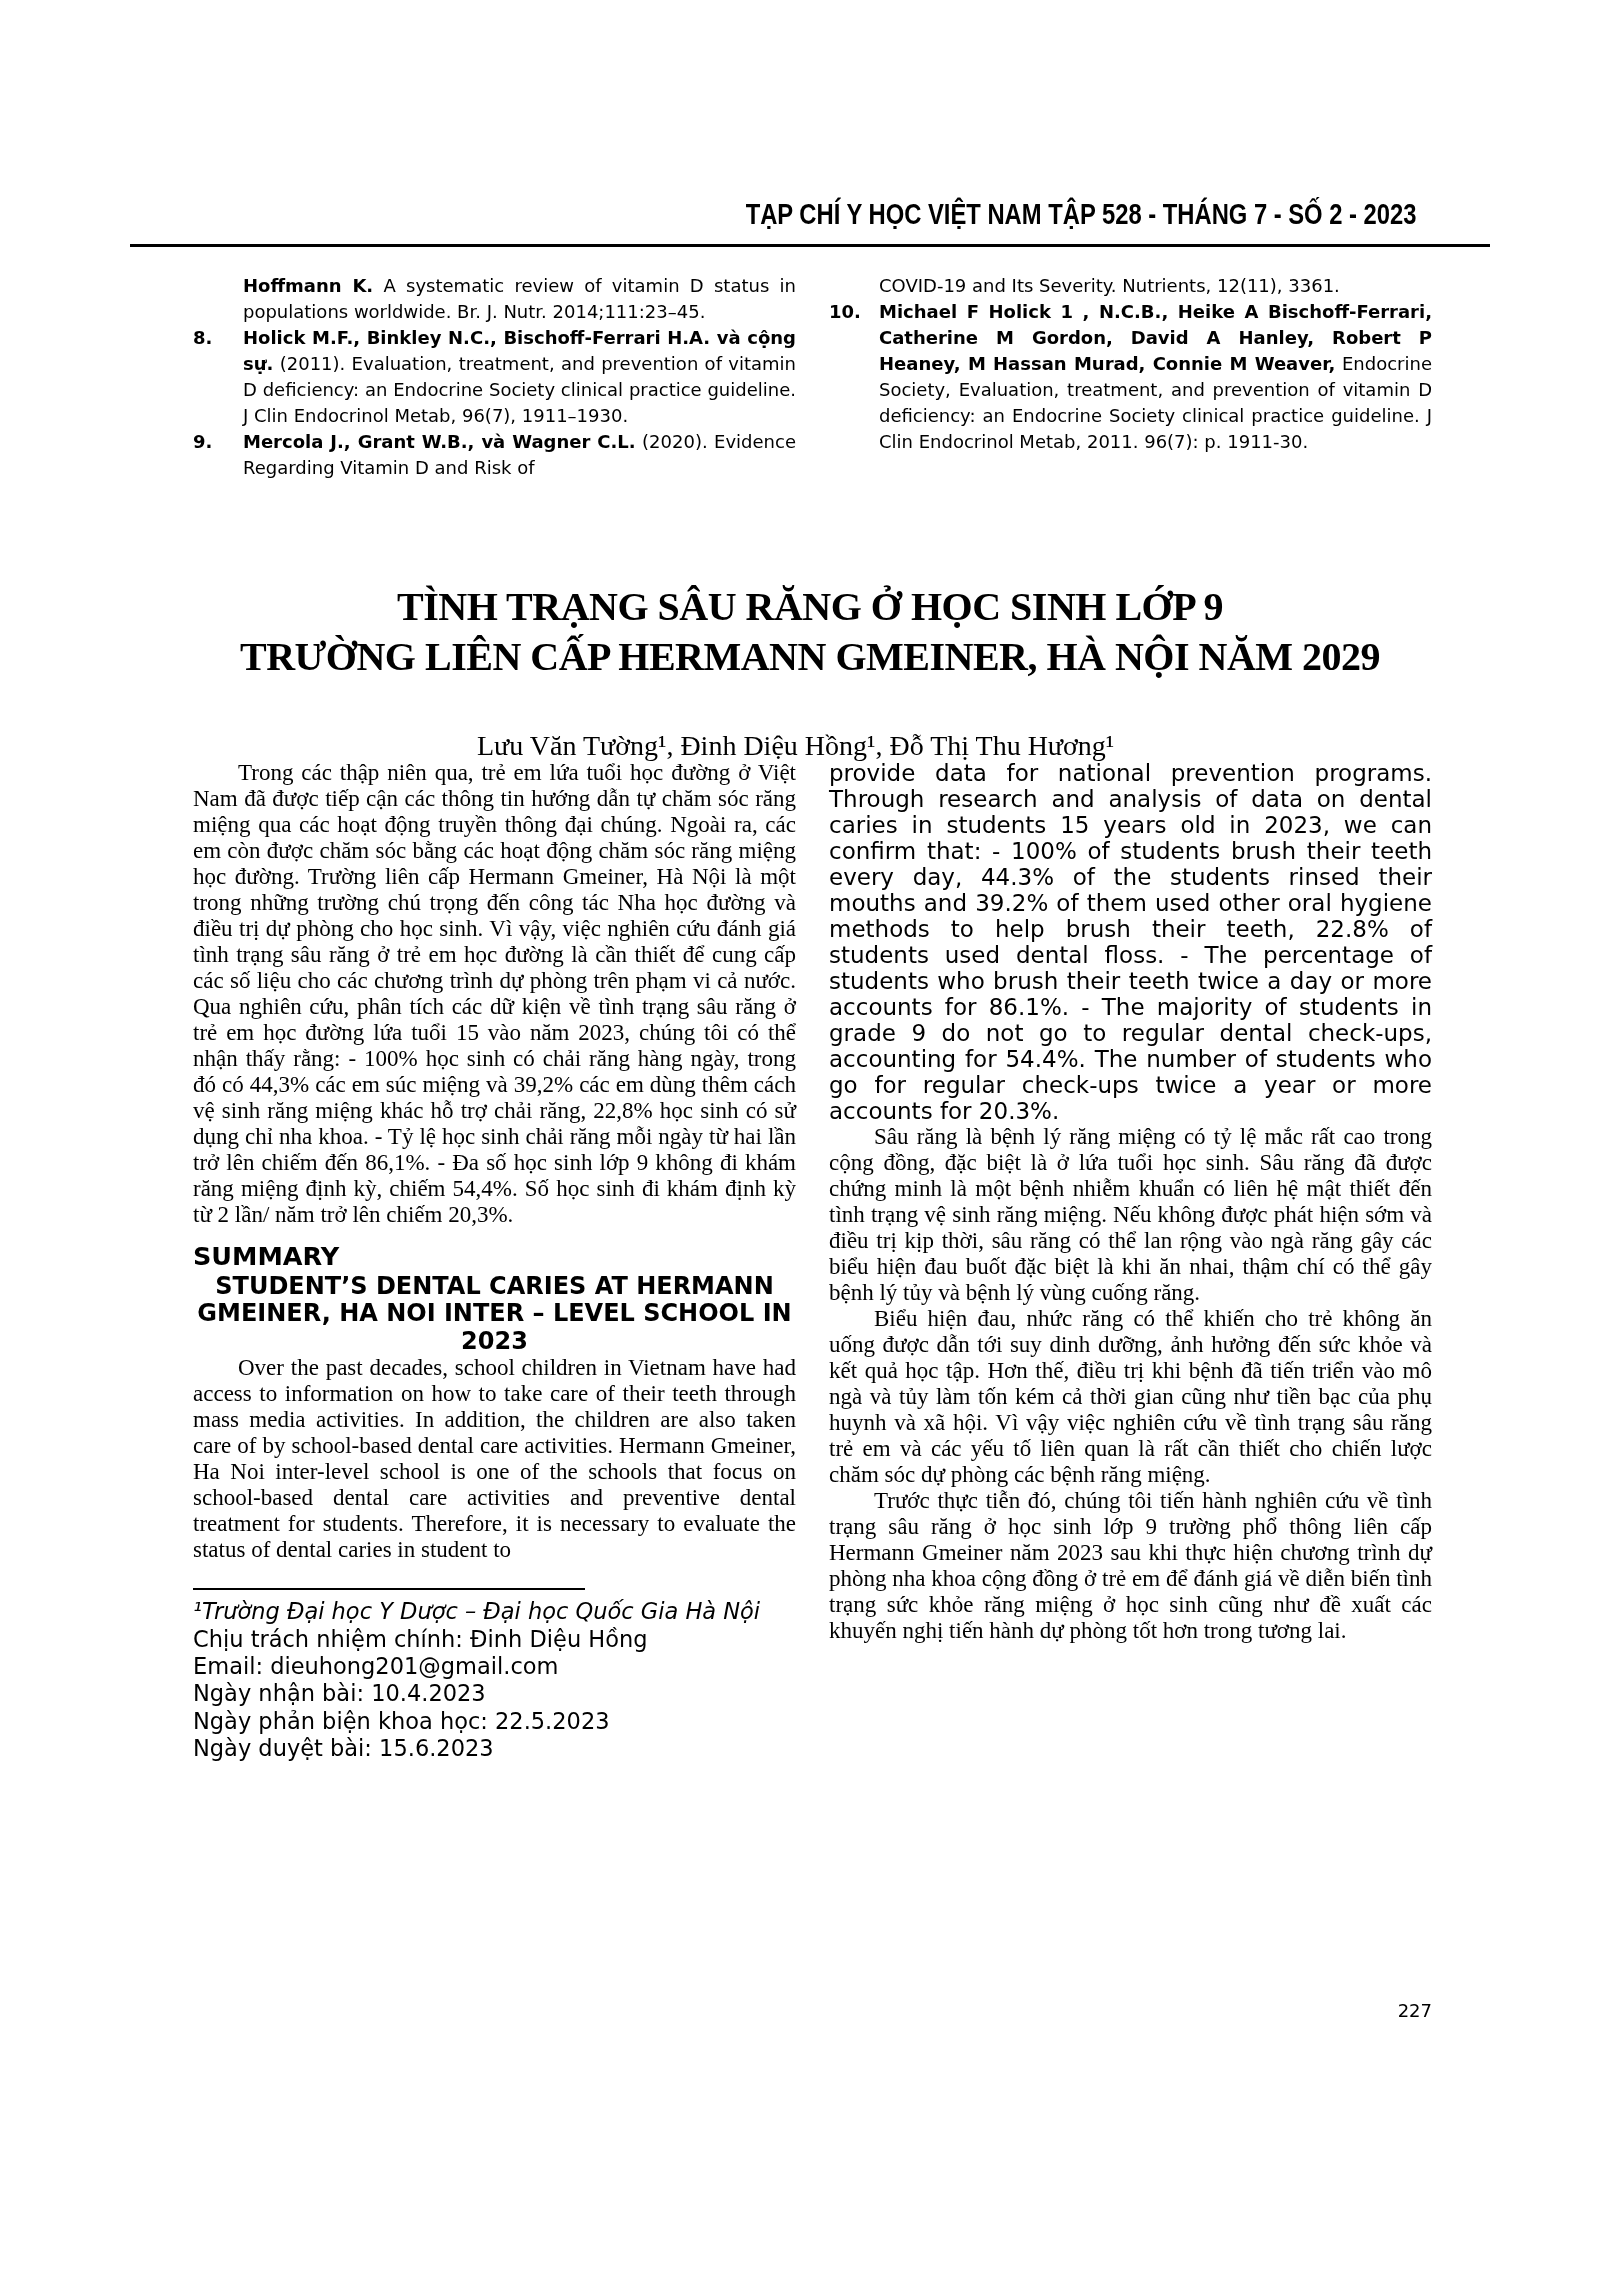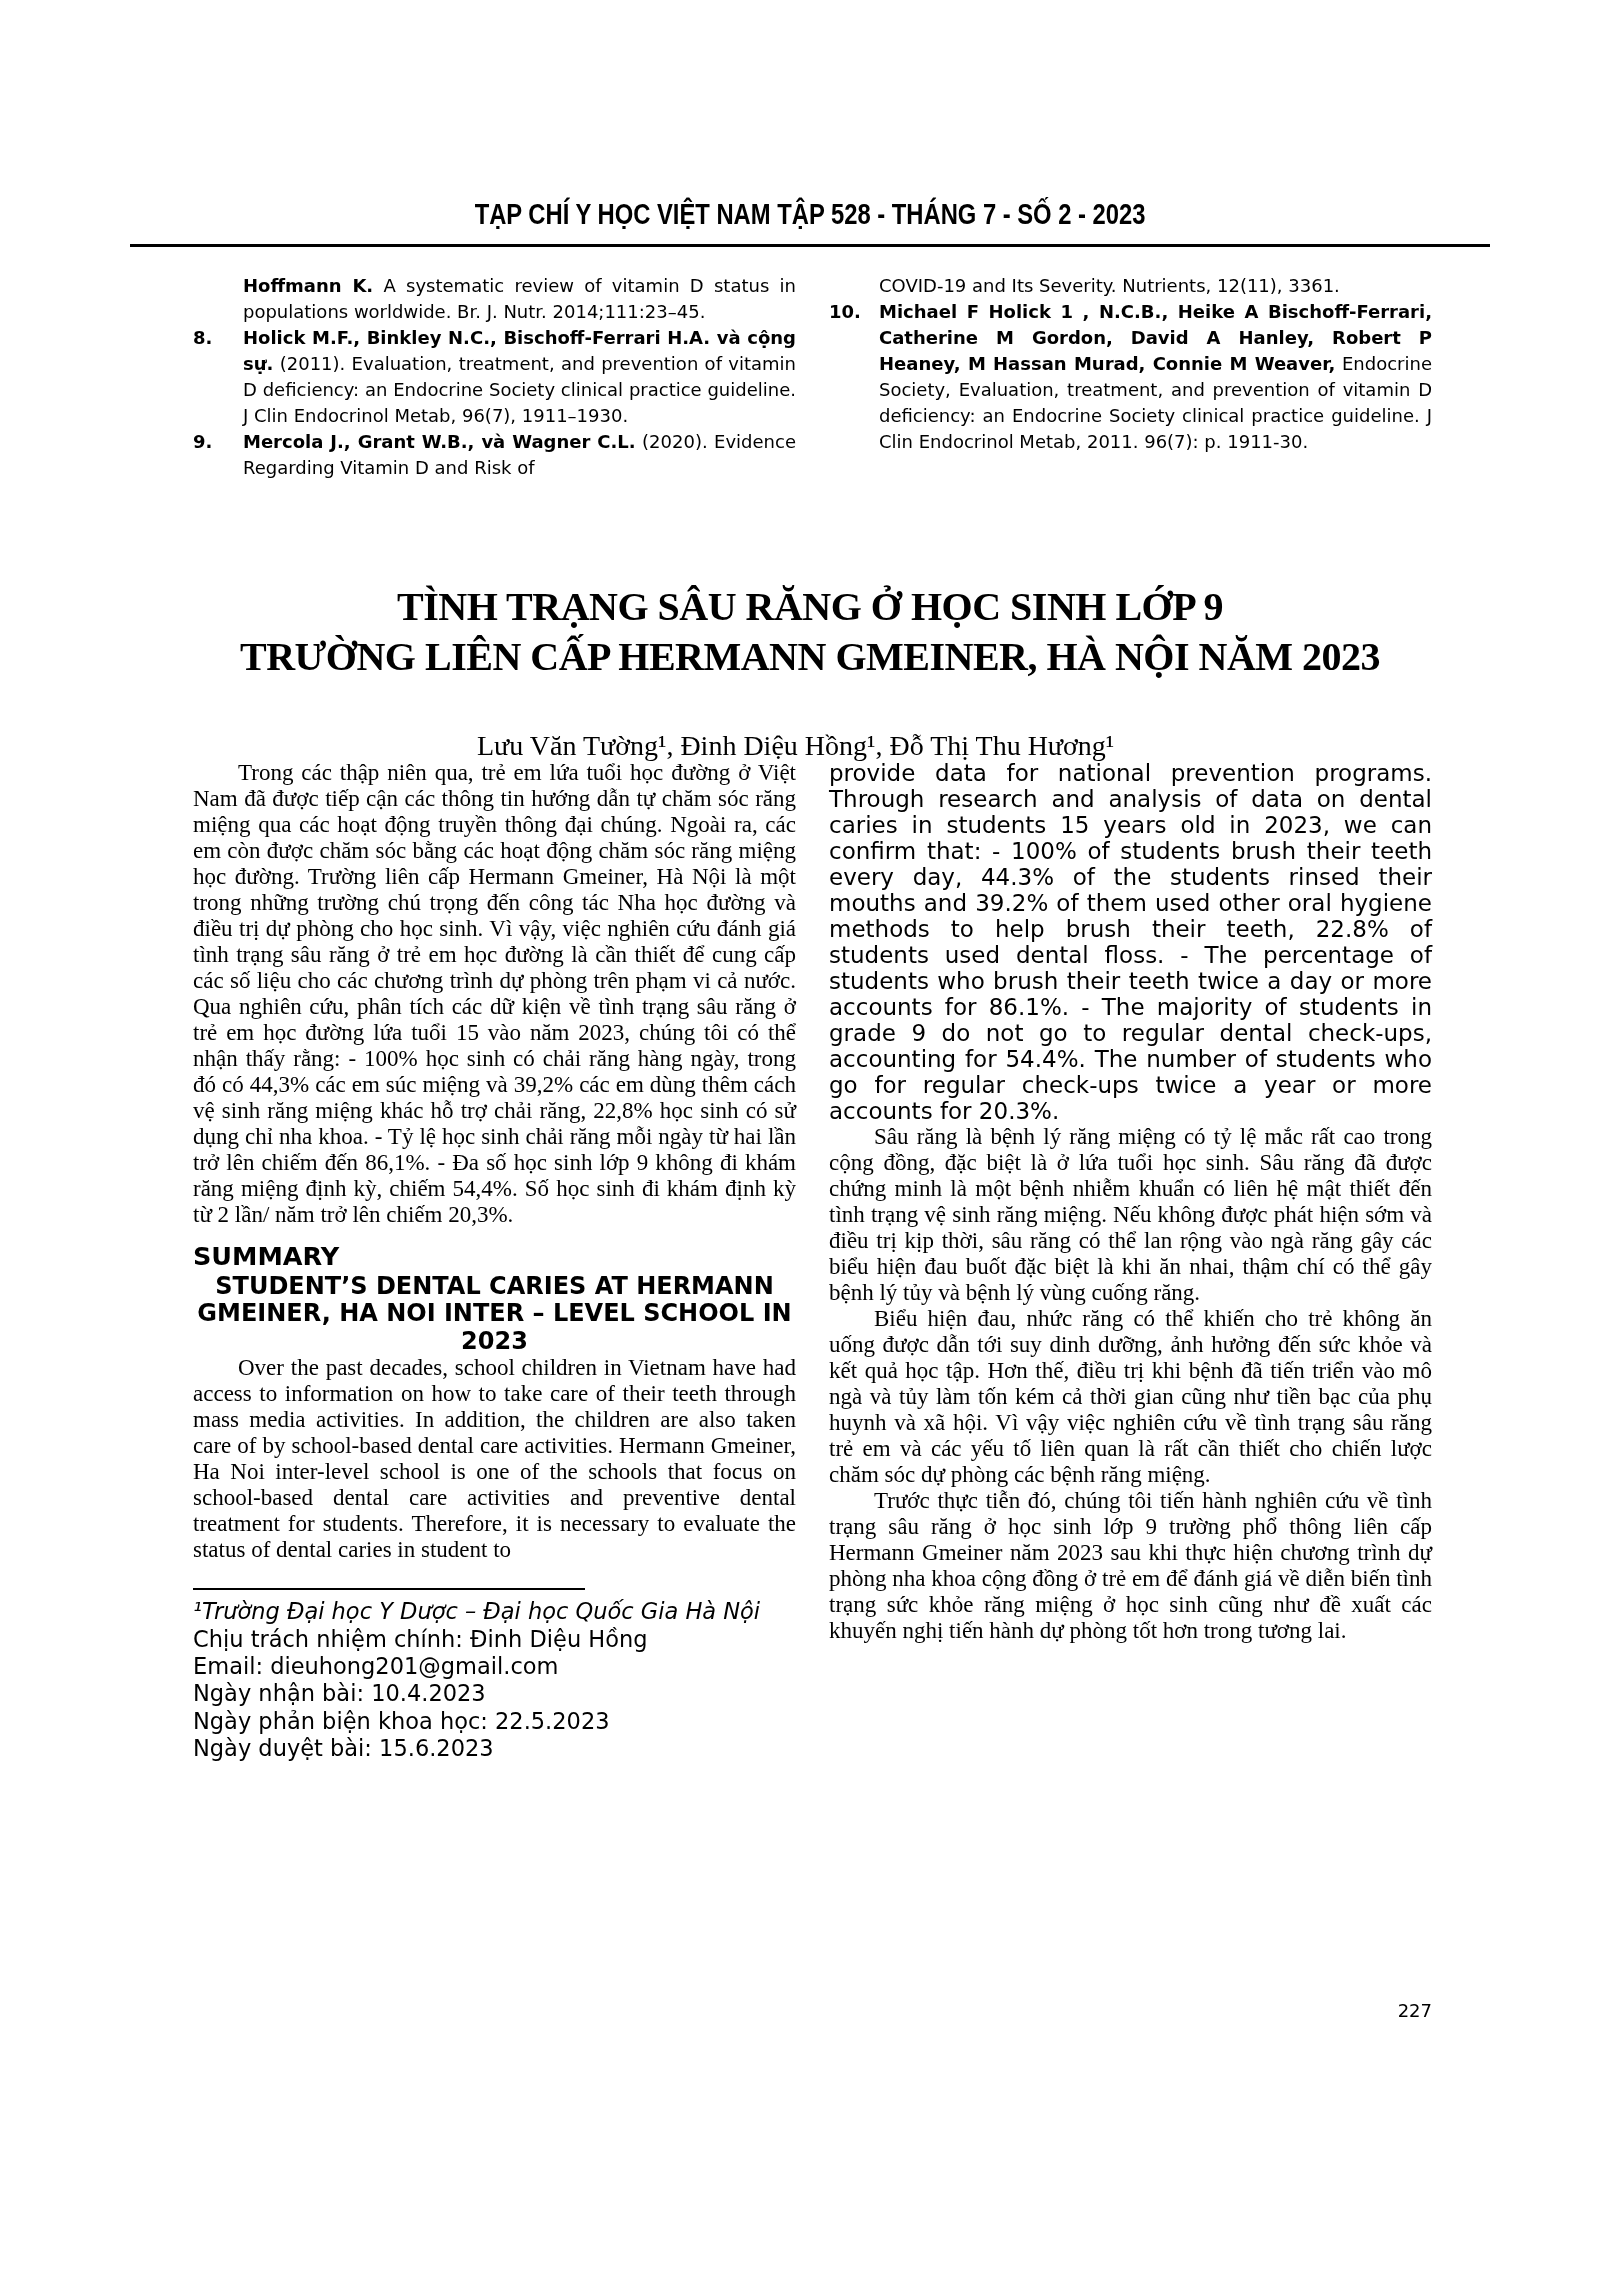"TẠP CHÍ Y HỌC VIỆT" .header { text-align: center -> right }
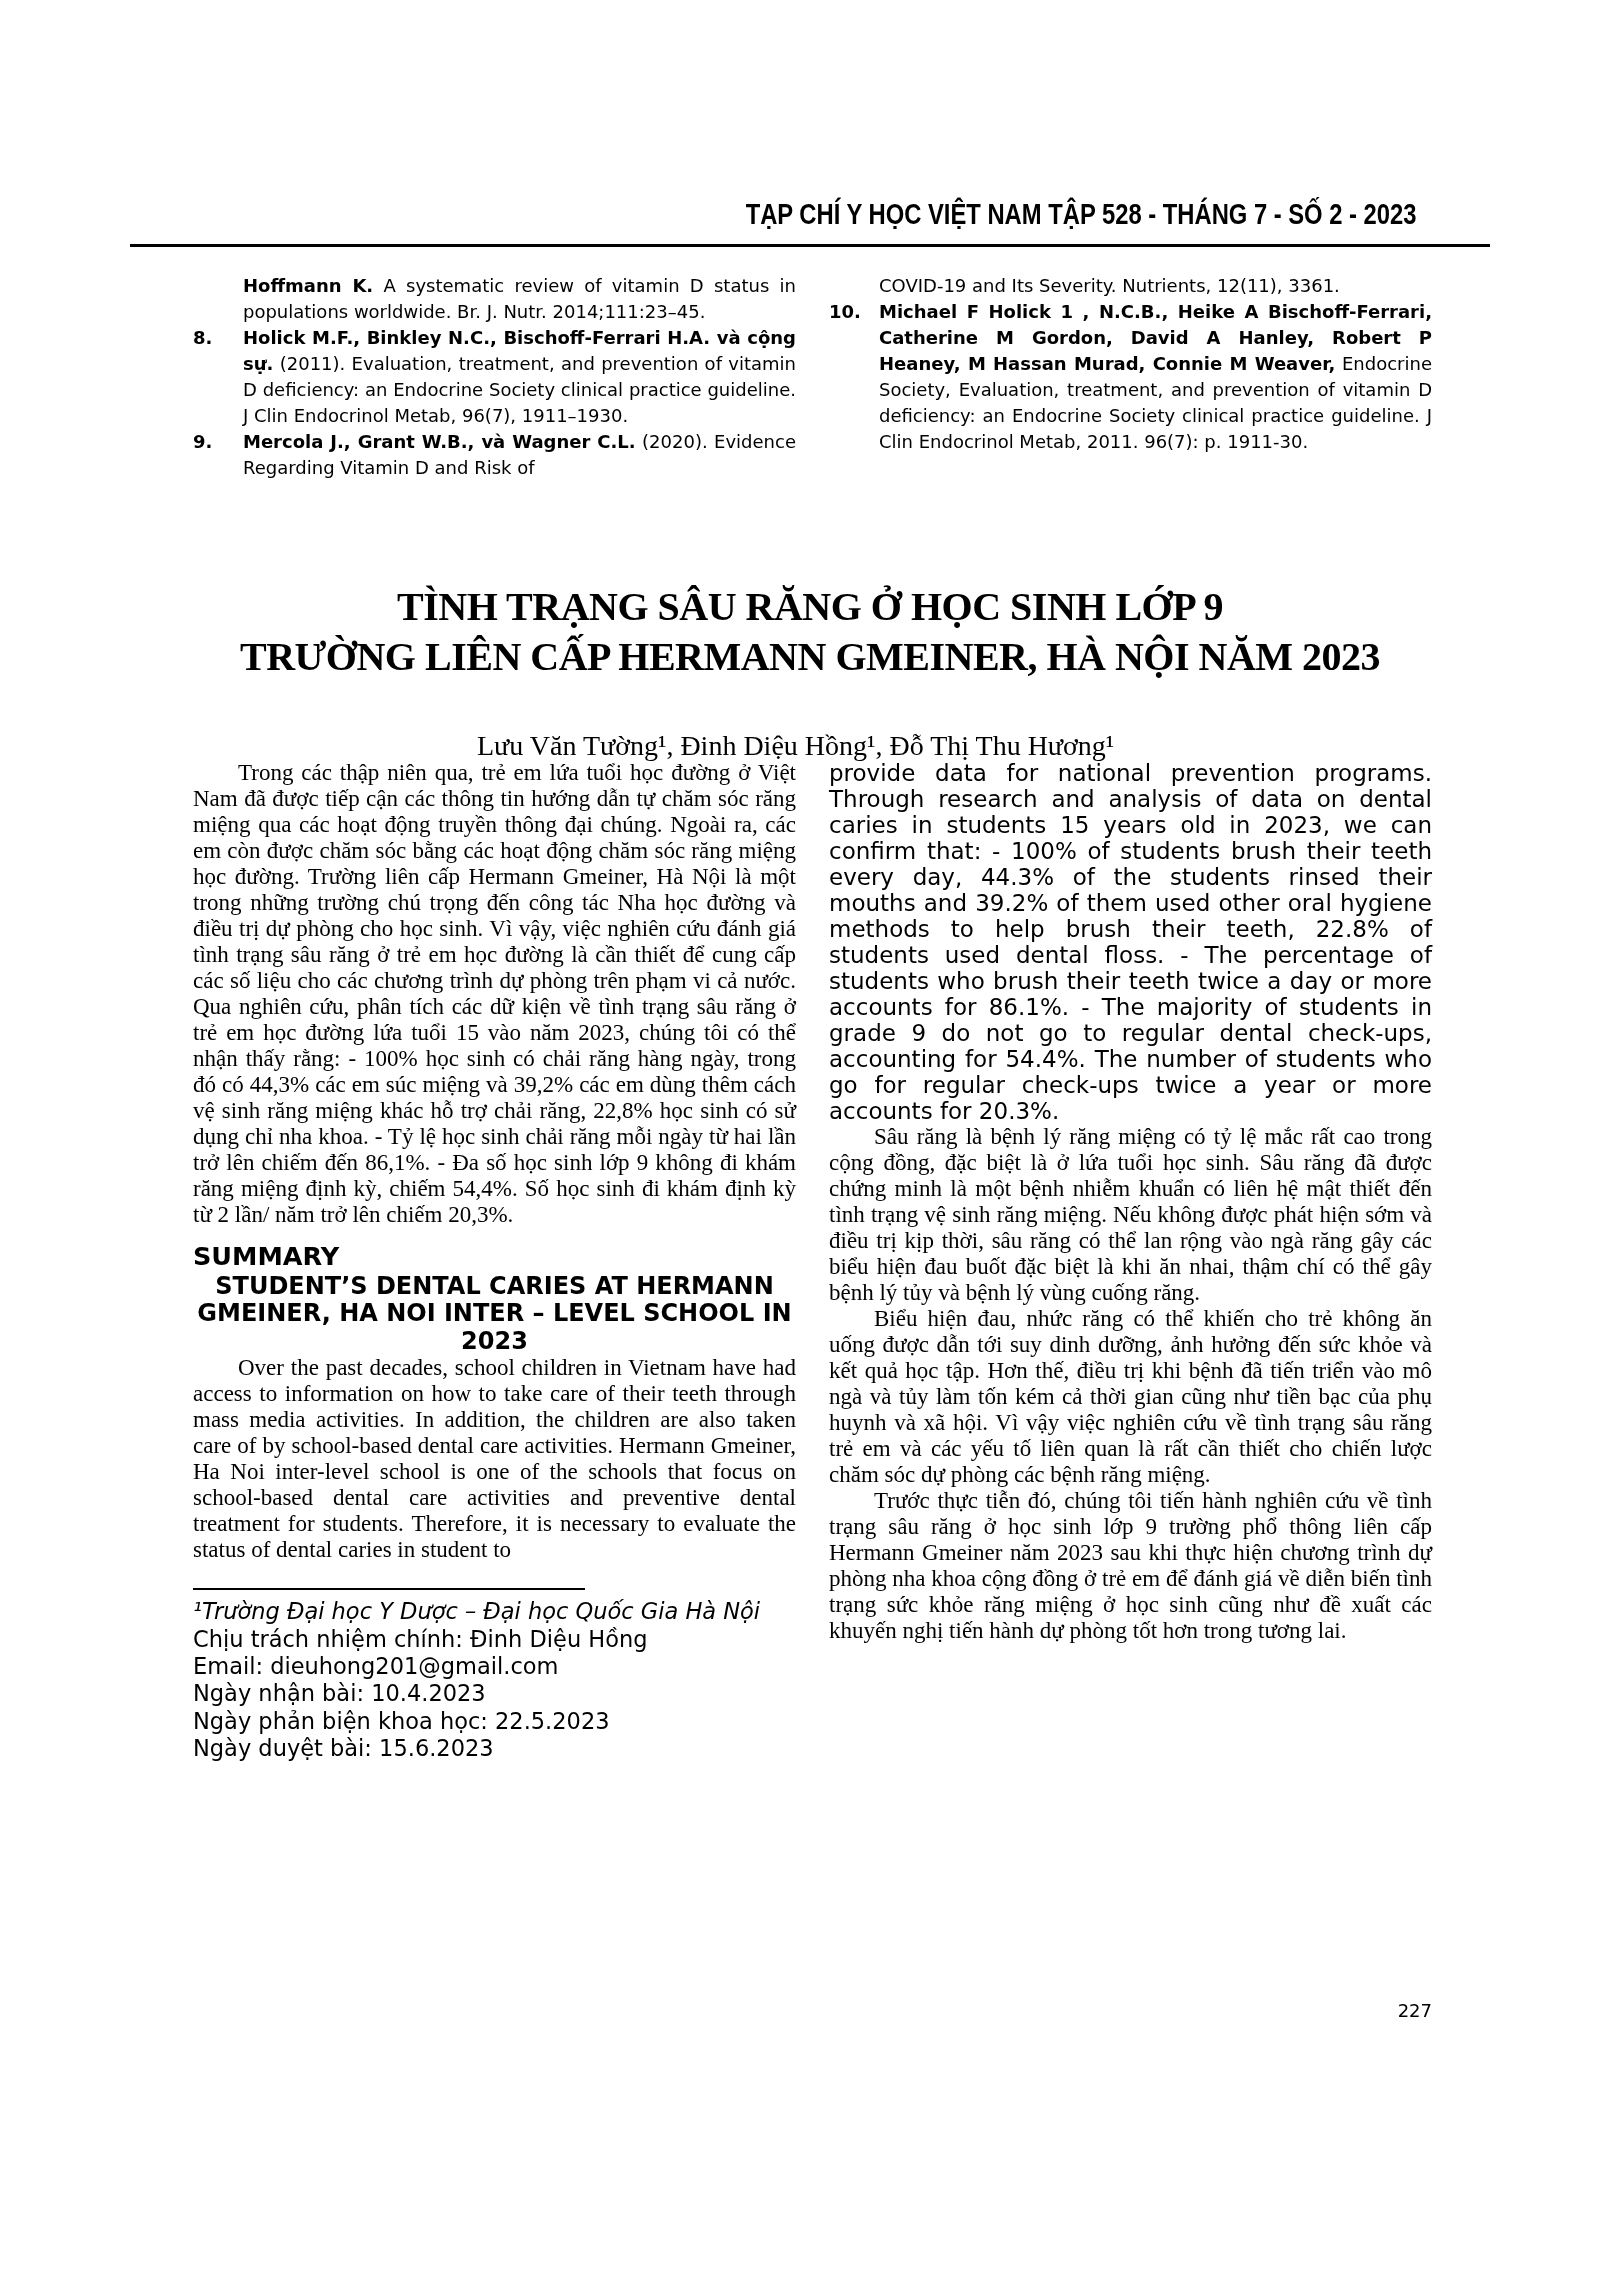"TRƯỜNG LIÊN CẤP HERMANN GMEINER," div { text: 2023 -> 2029 }
